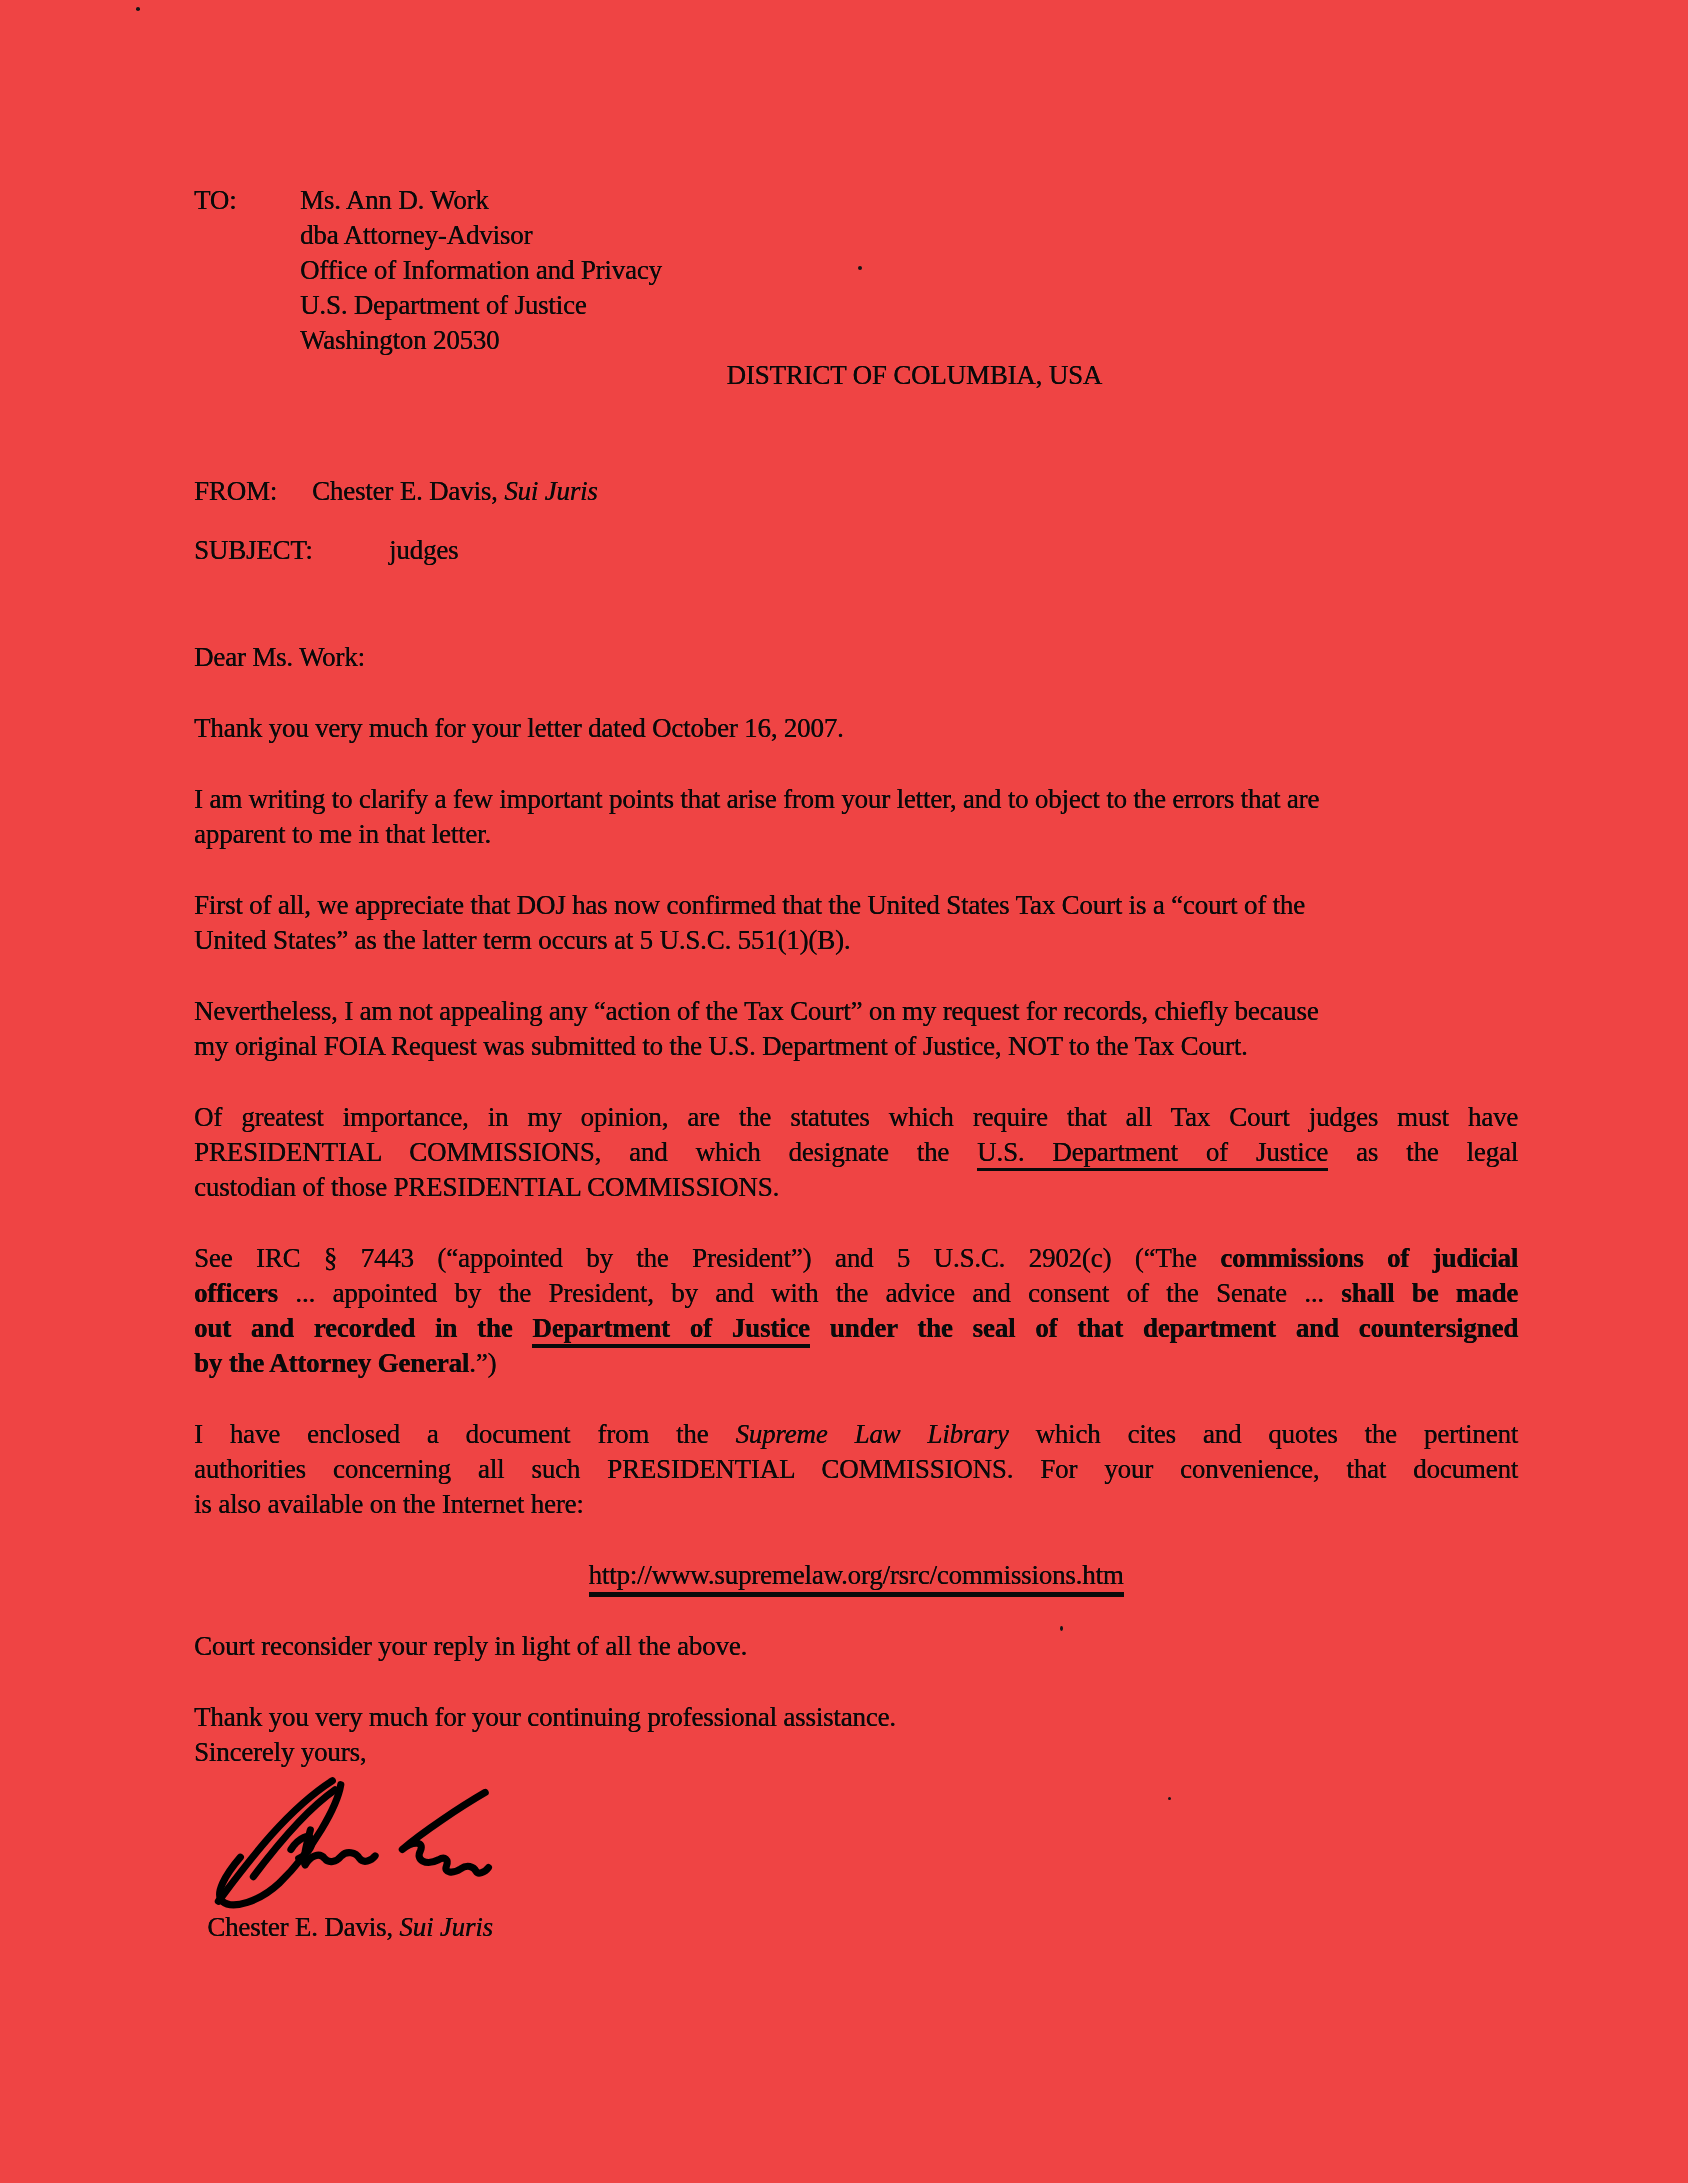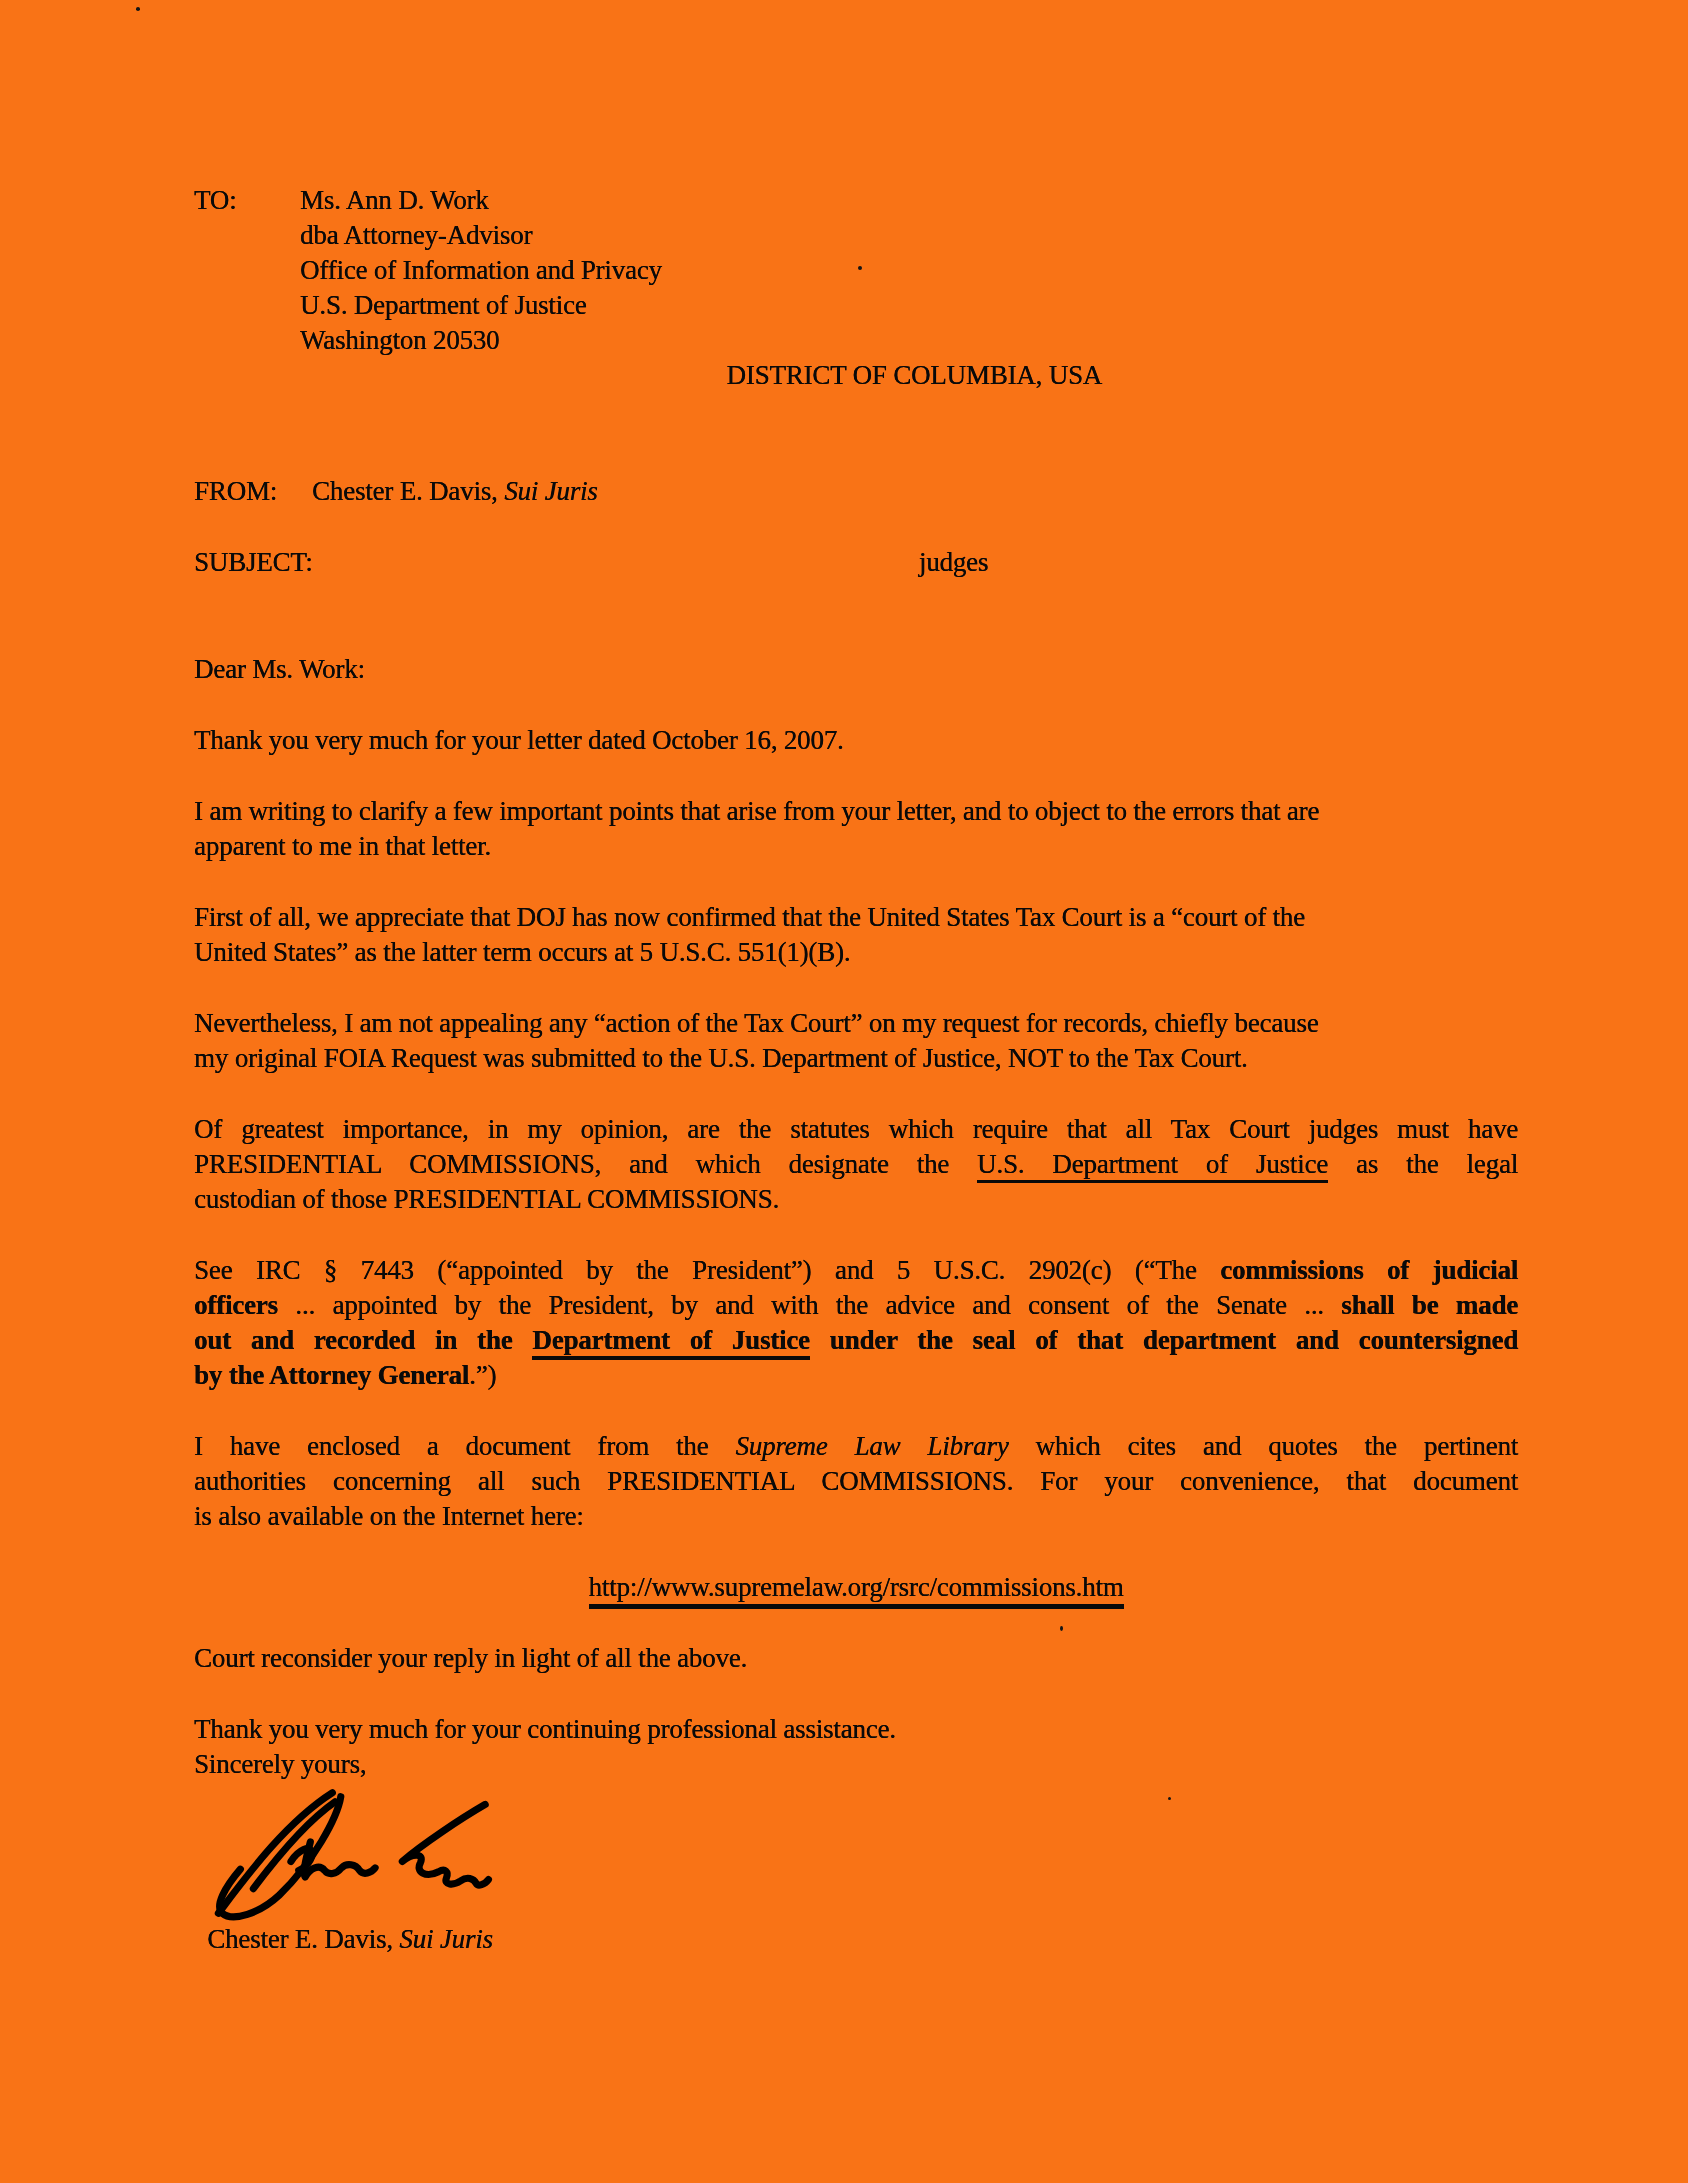"TO:" .page { background: #f97316 -> #ef4444 }
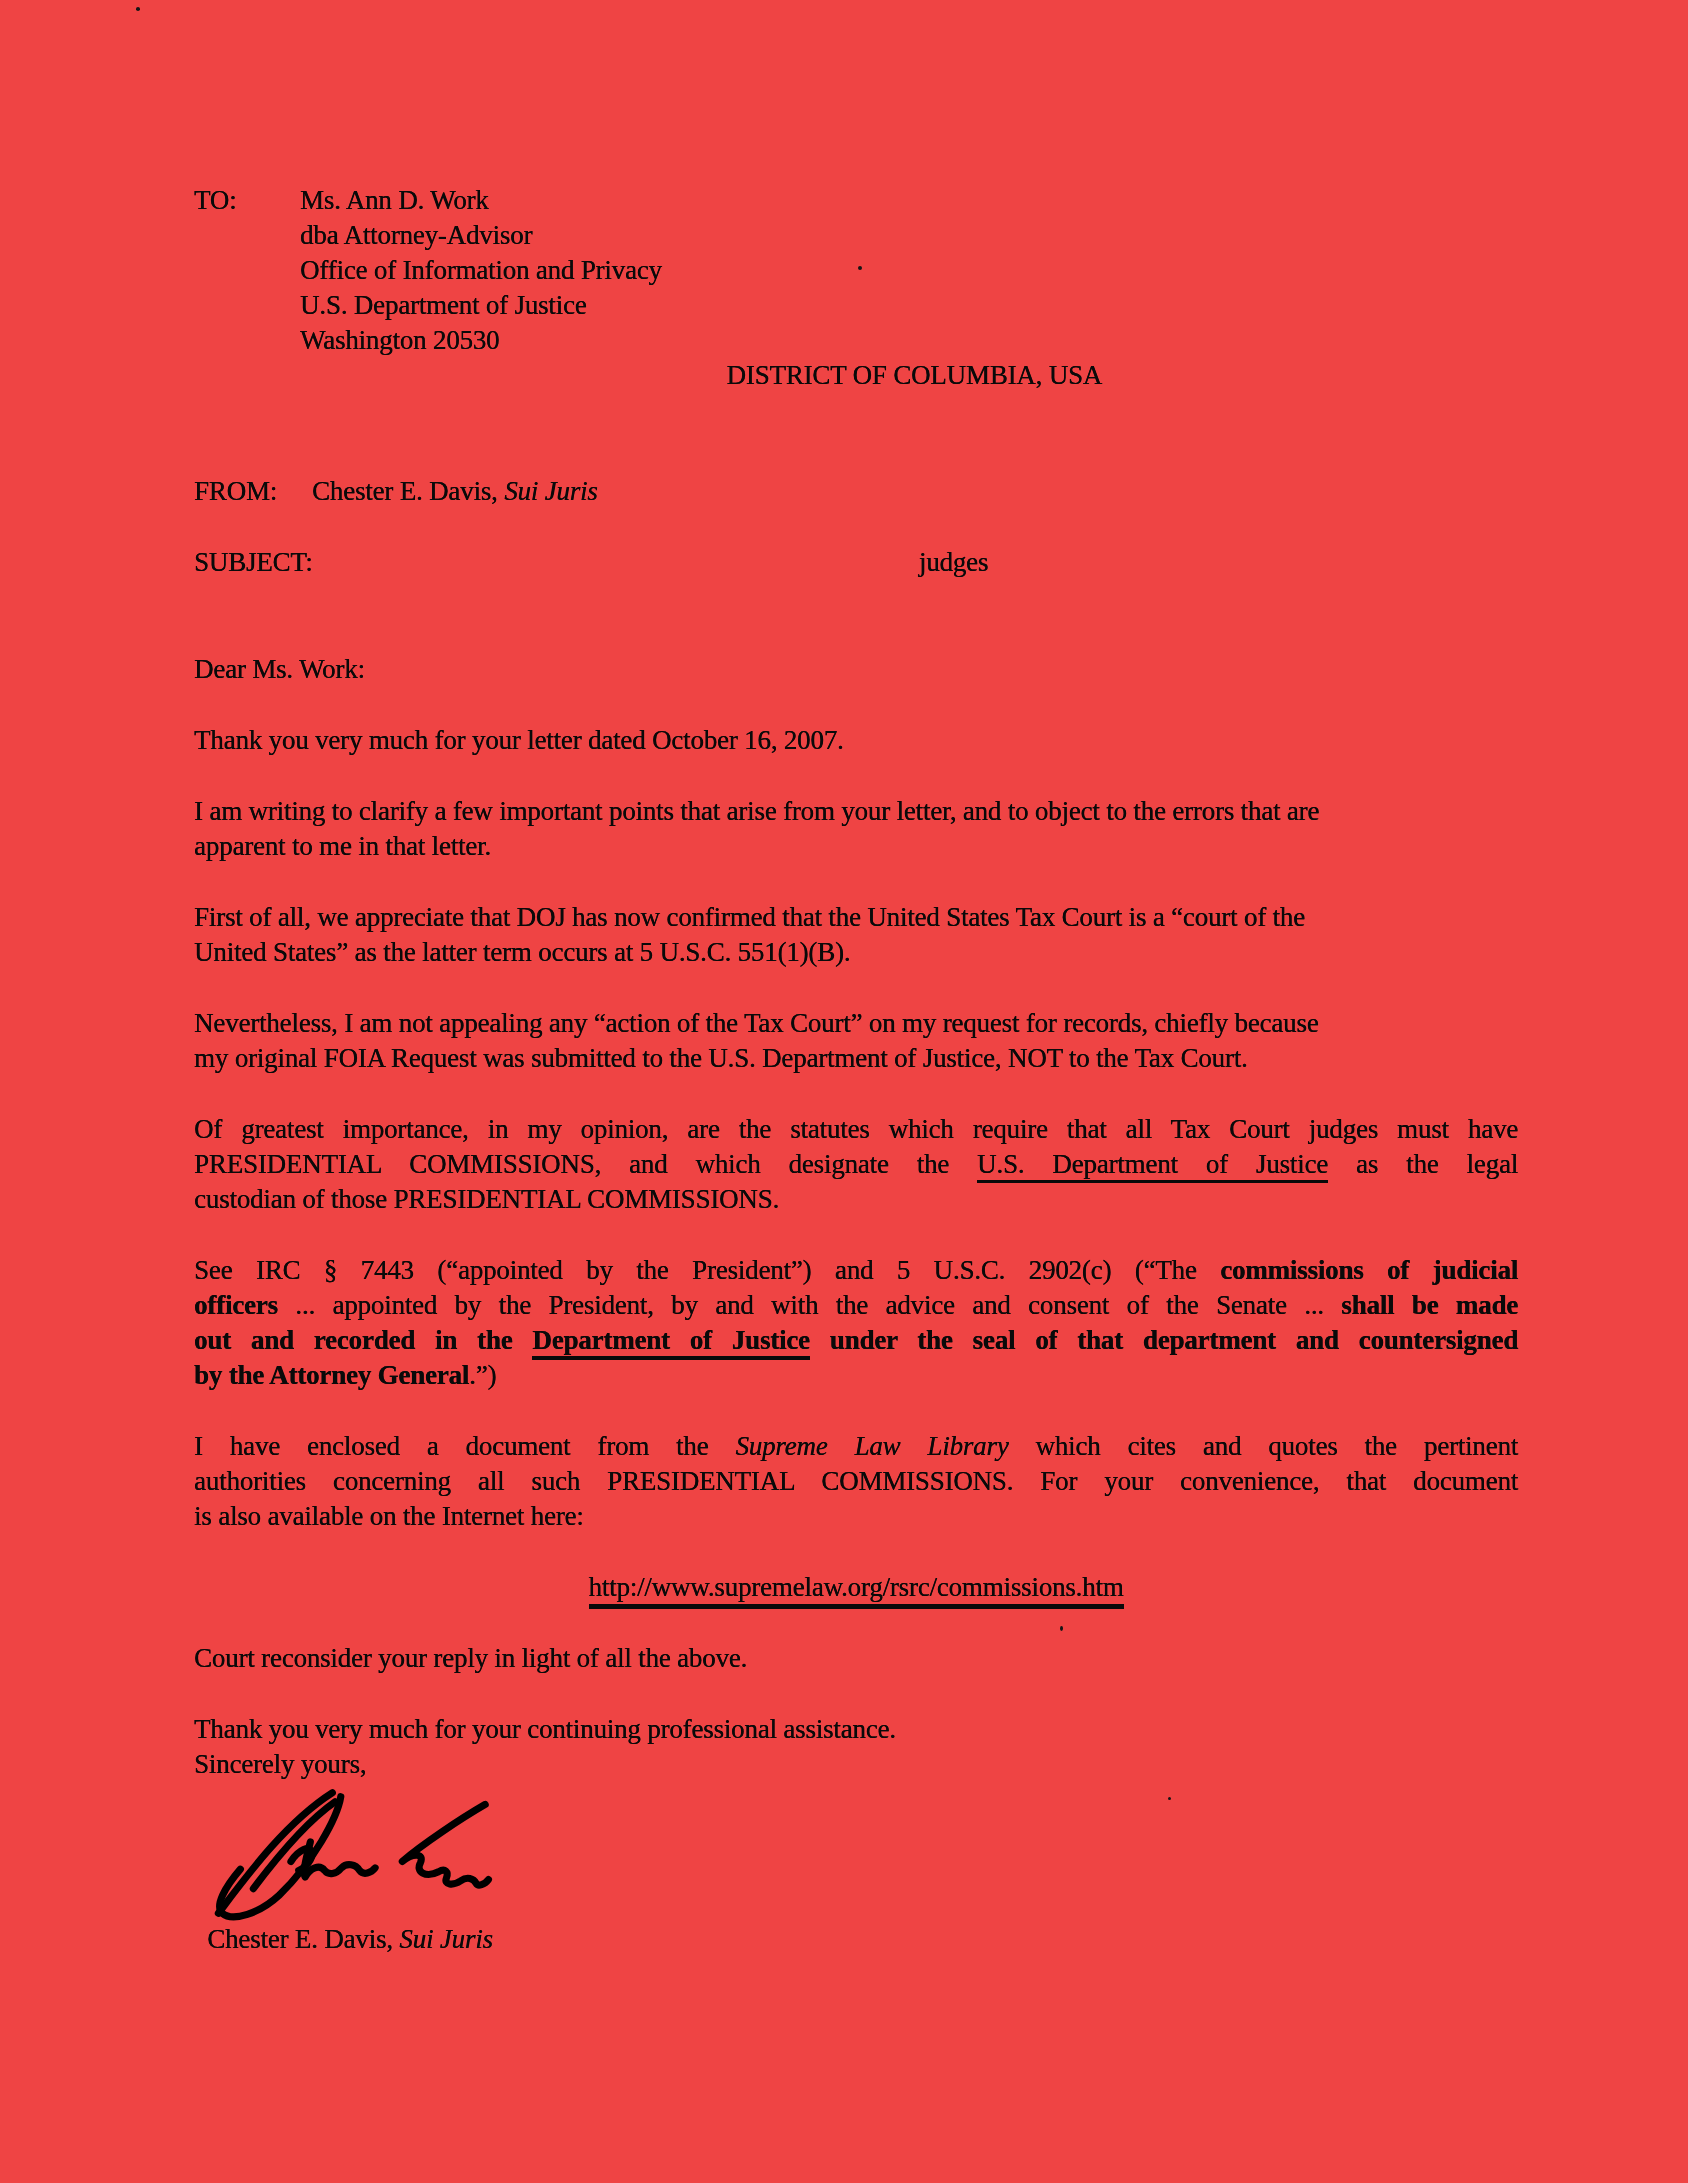"SUBJECT:" .subject-row { margin-top: 36px -> 24px; text-align: center -> none }
